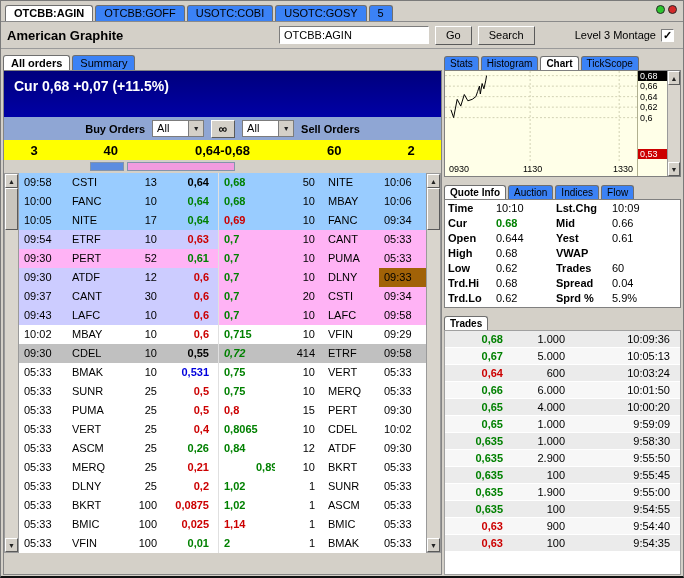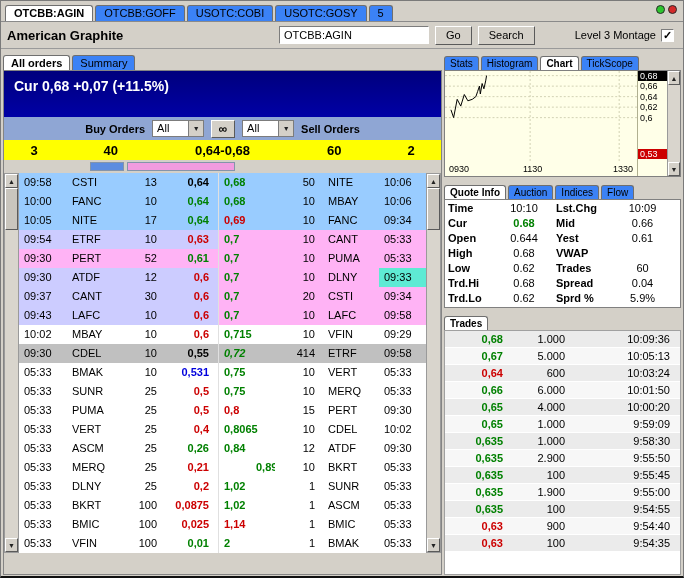"10:10" .qval { text-align: center -> left }
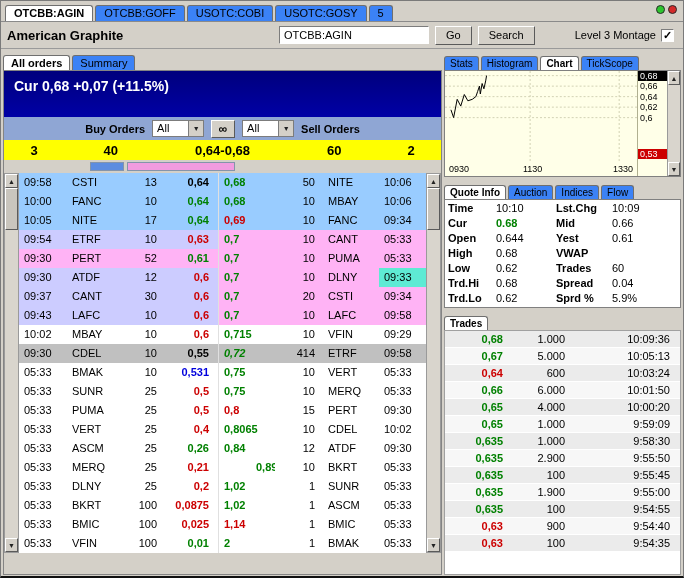"09:33" div.c { background: #5eead4 -> #a16207 }
